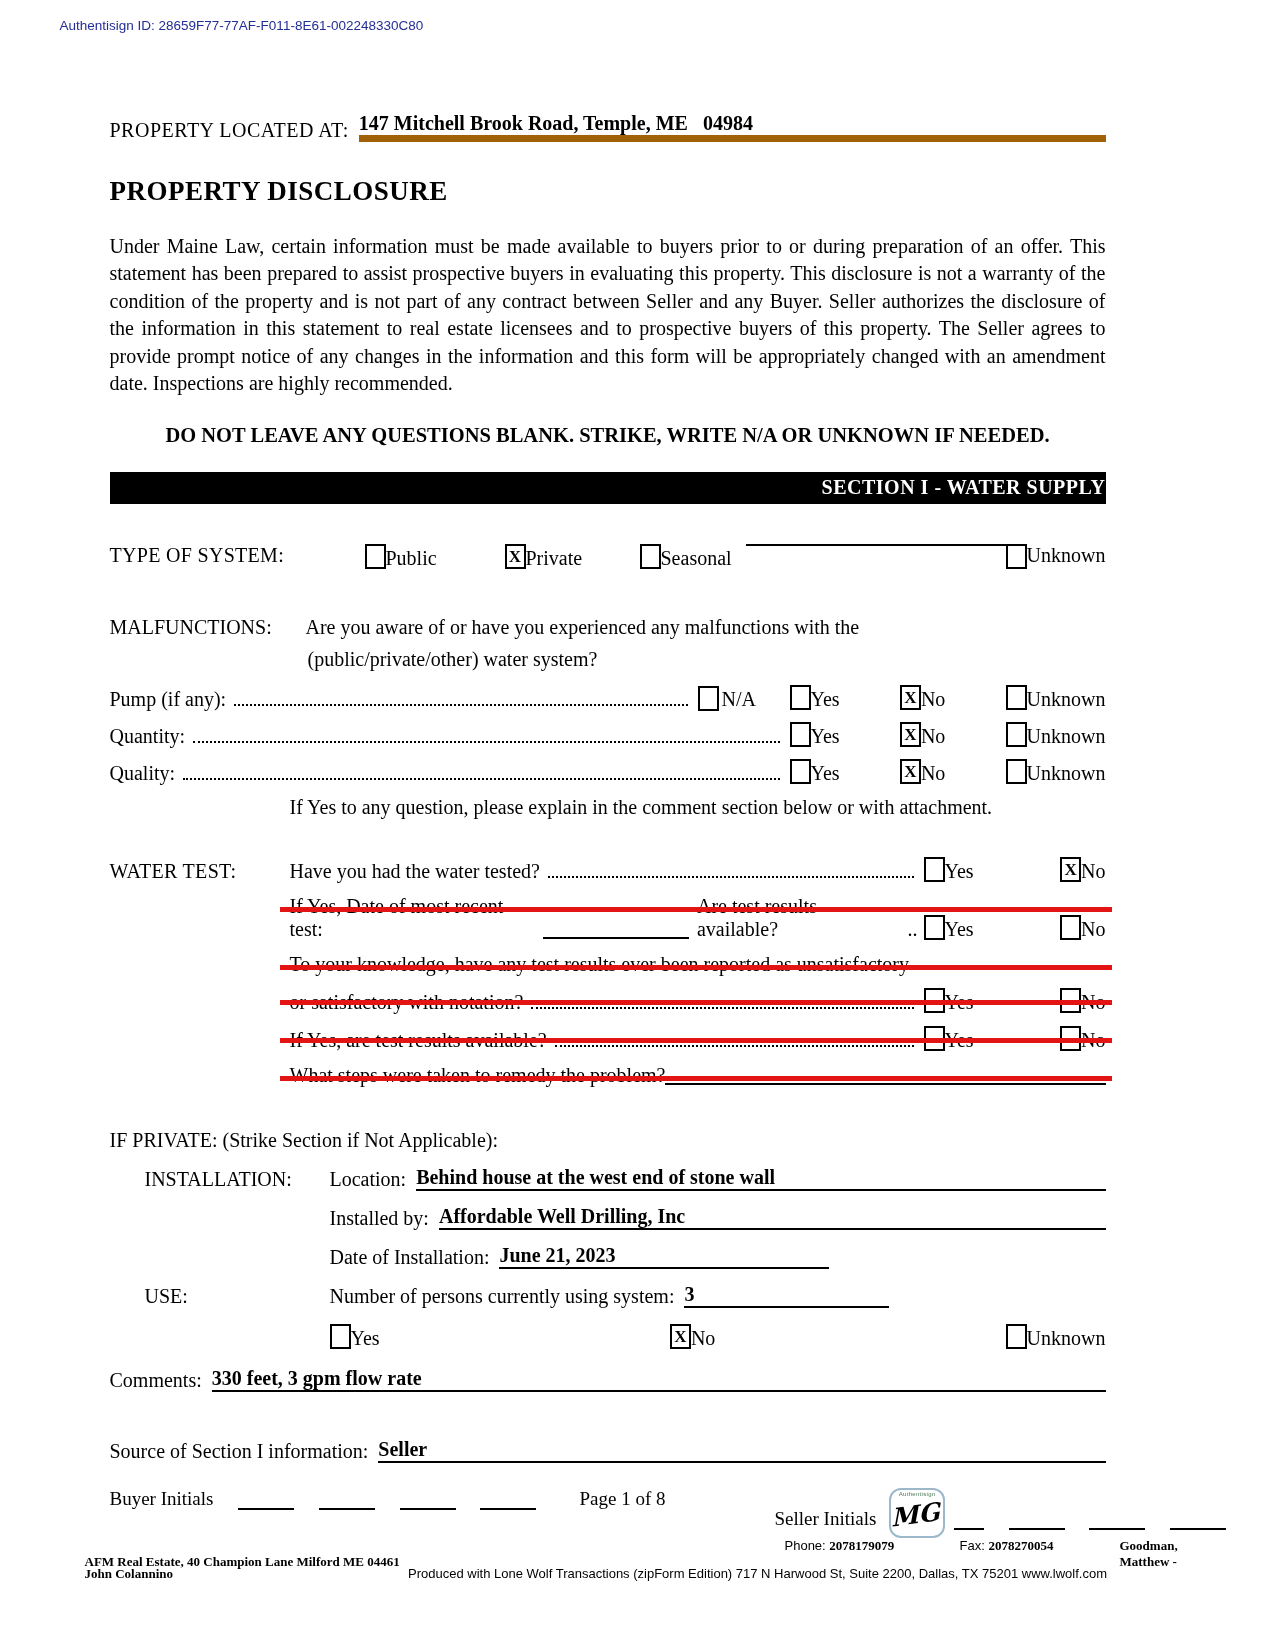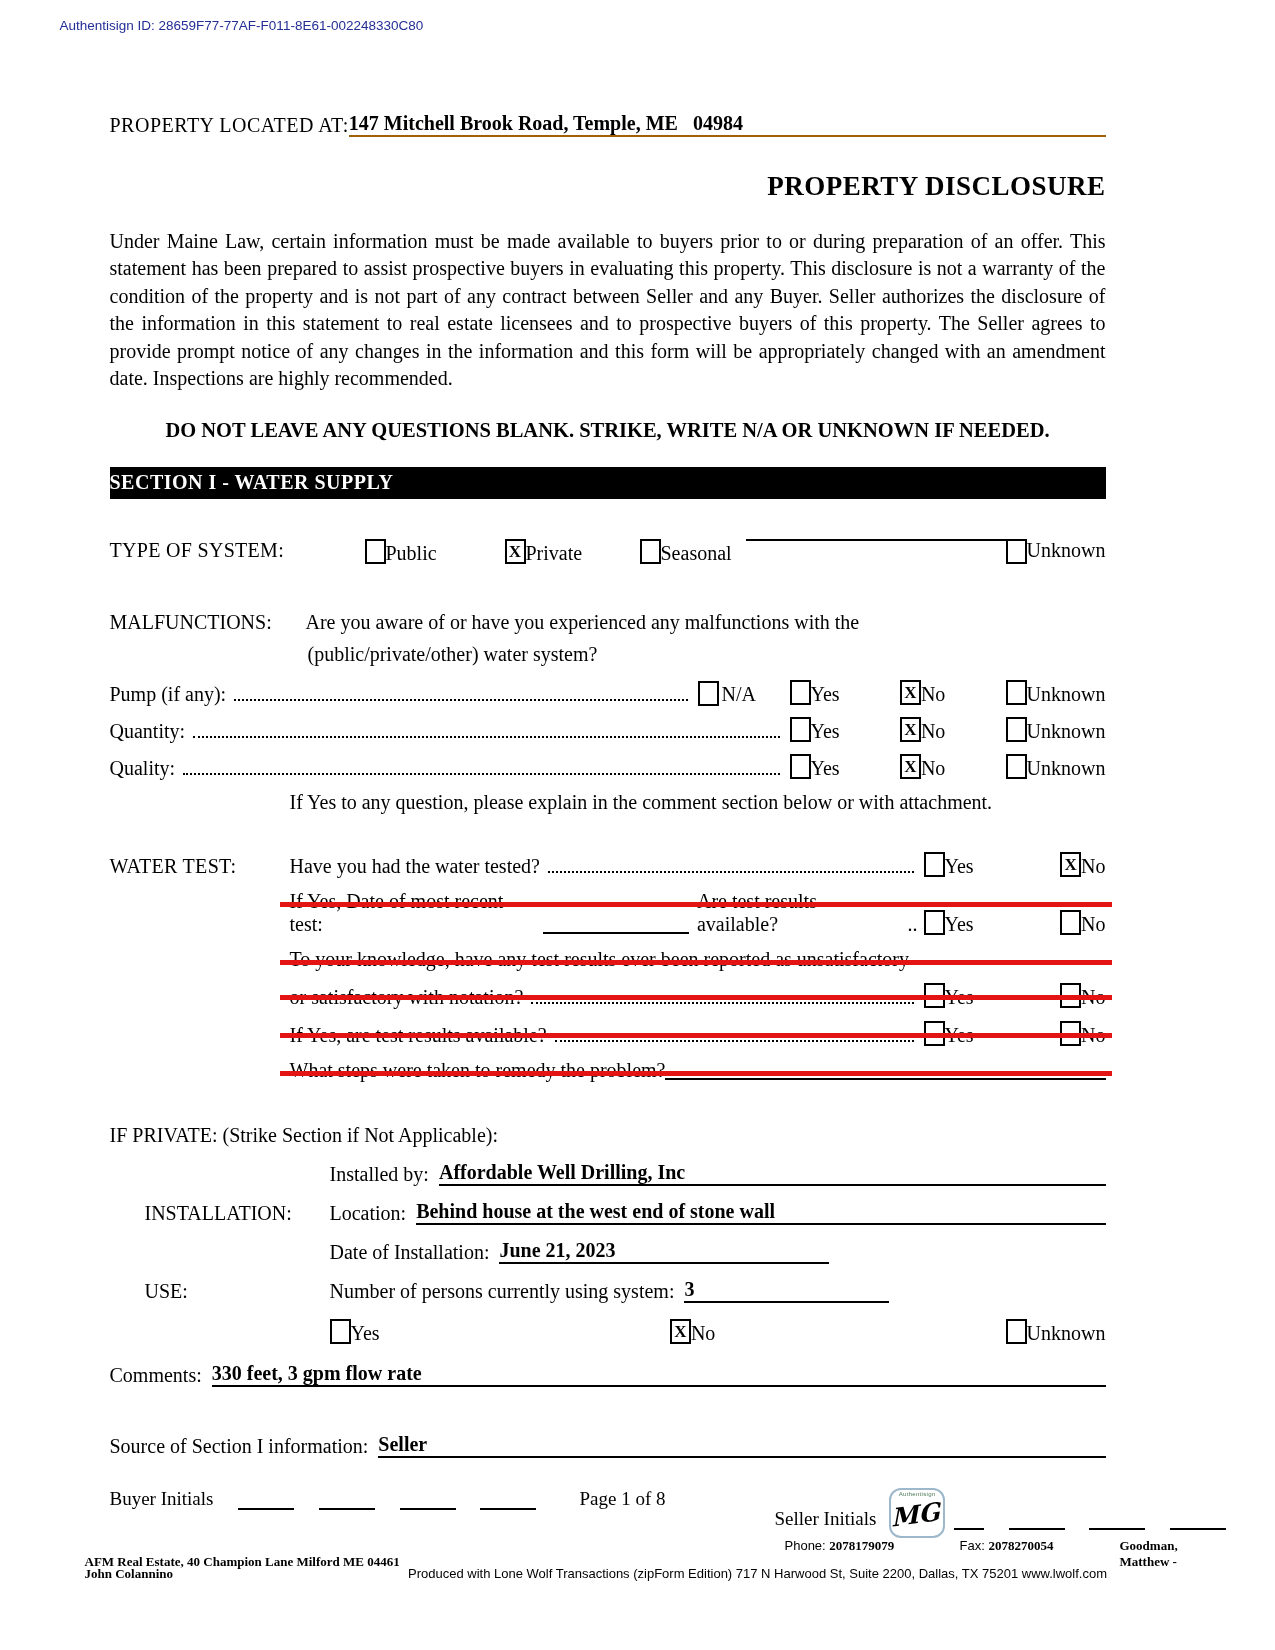"147 Mitchell Brook Road, Temple," .located-row .value-line { border-bottom: 2px solid #a16207 -> 7px solid #a16207; margin-left: none -> 10px }
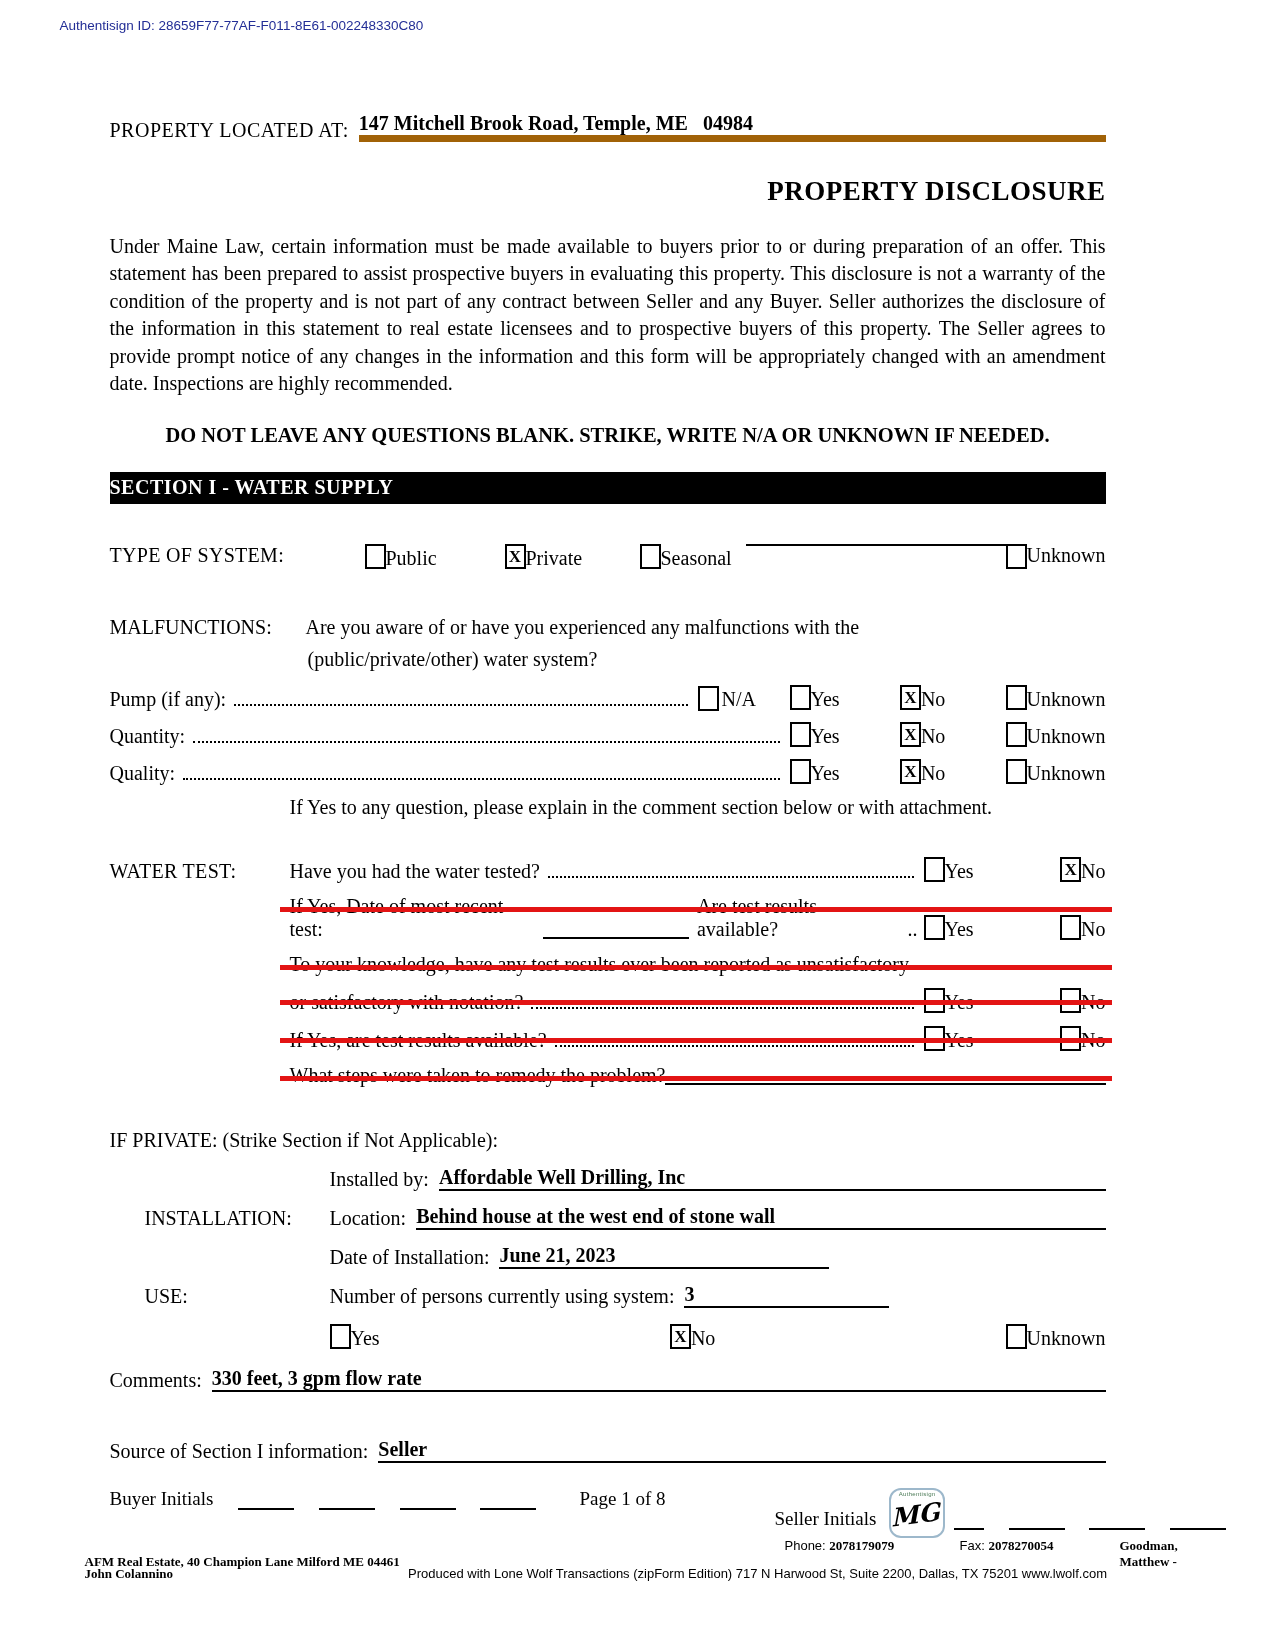"PROPERTY DISCLOSURE" .doc-title { text-align: right -> left }
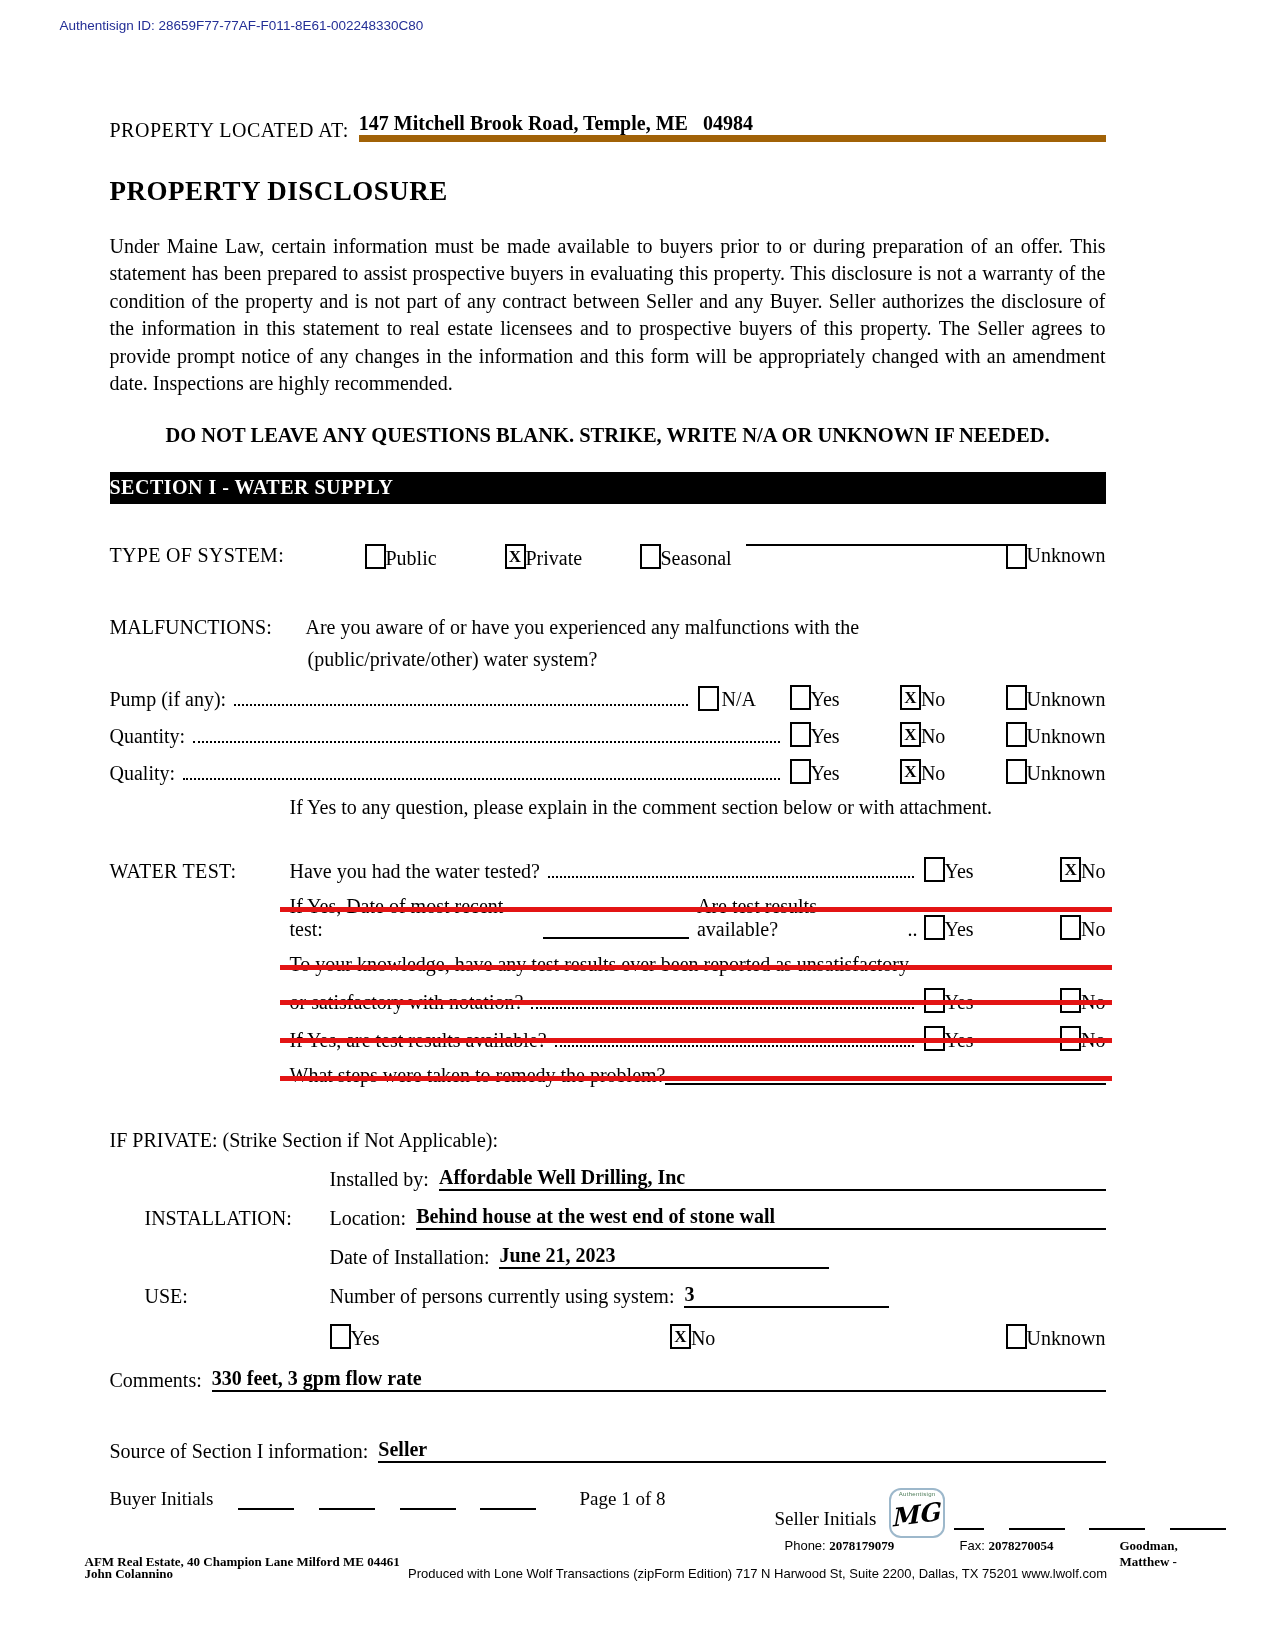"SECTION I - WATER SUPPLY" .section-bar { padding: 4px 7px 5px 0 -> 4px 0 5px 0; text-align: left -> right }
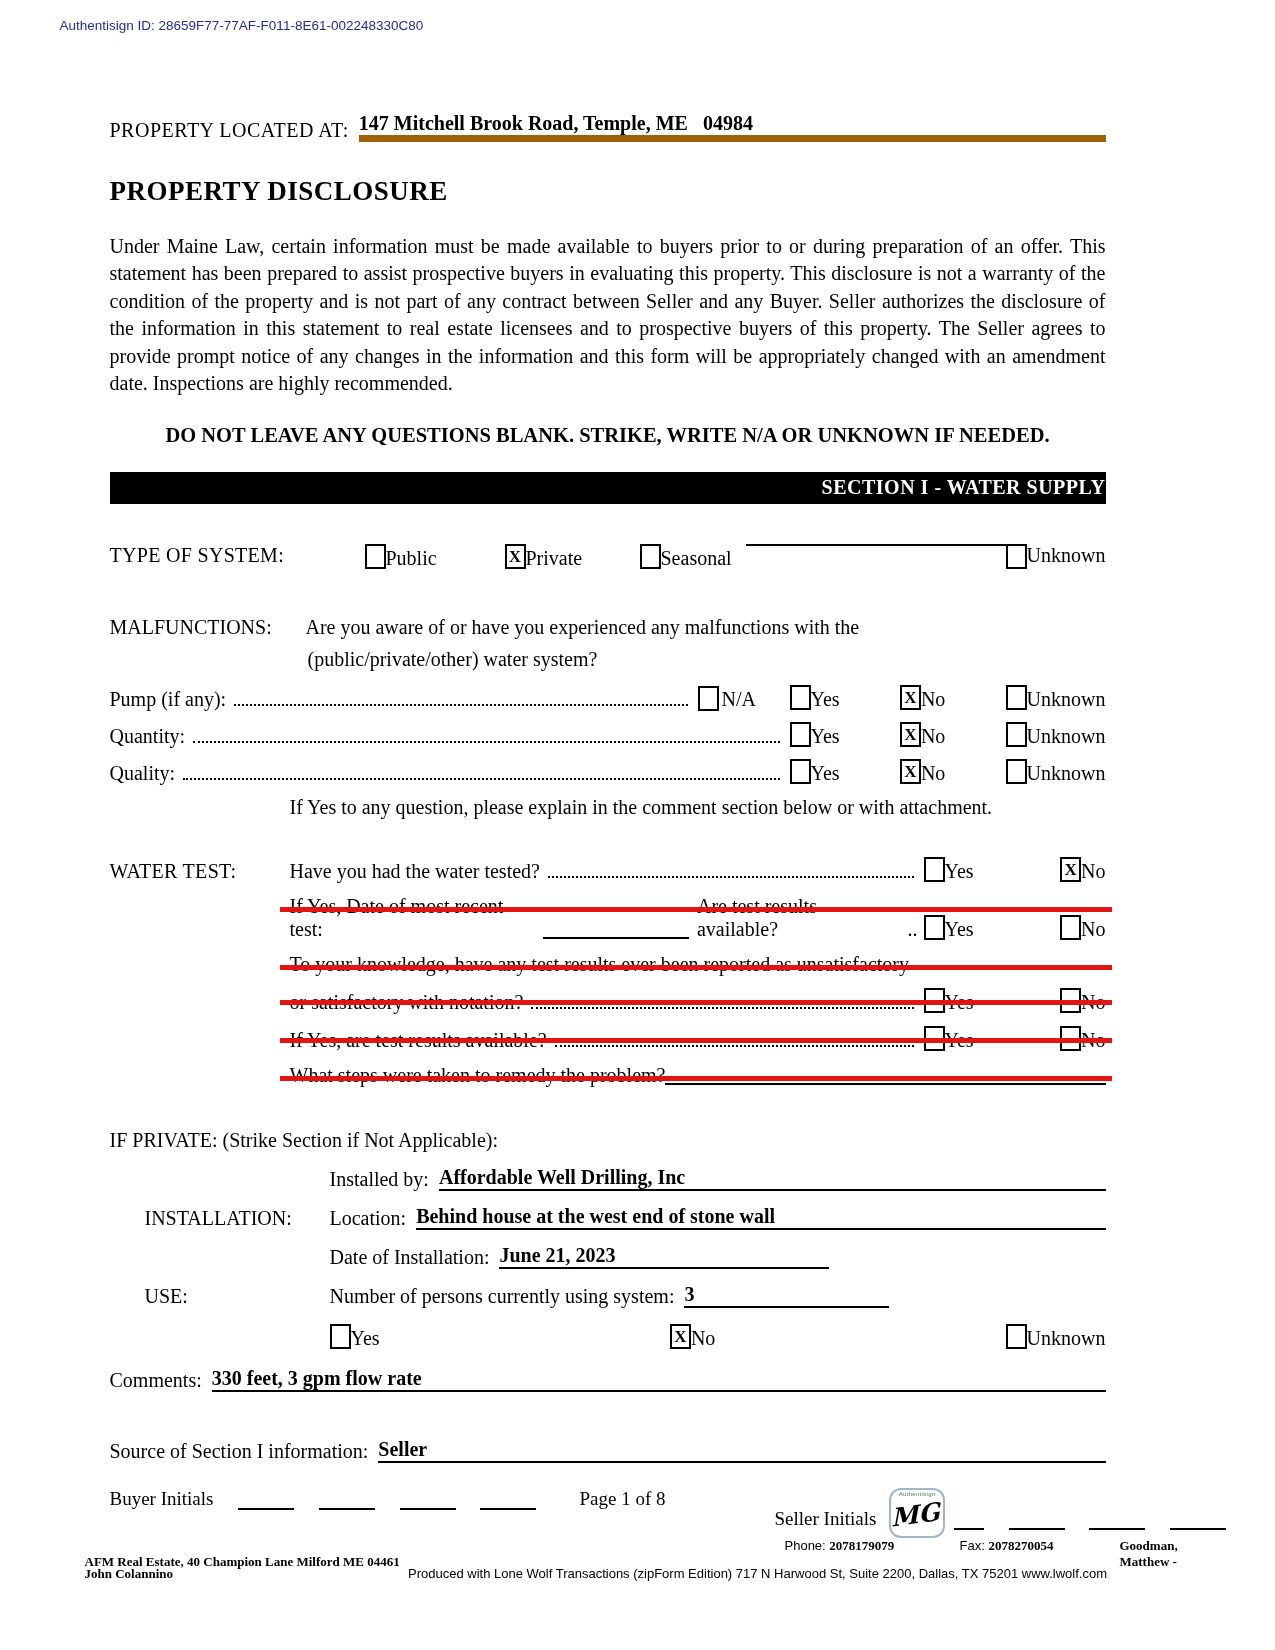"Installed by:" div.inst-row { order: before "INSTALLATION:" -> after "INSTALLATION:" }
